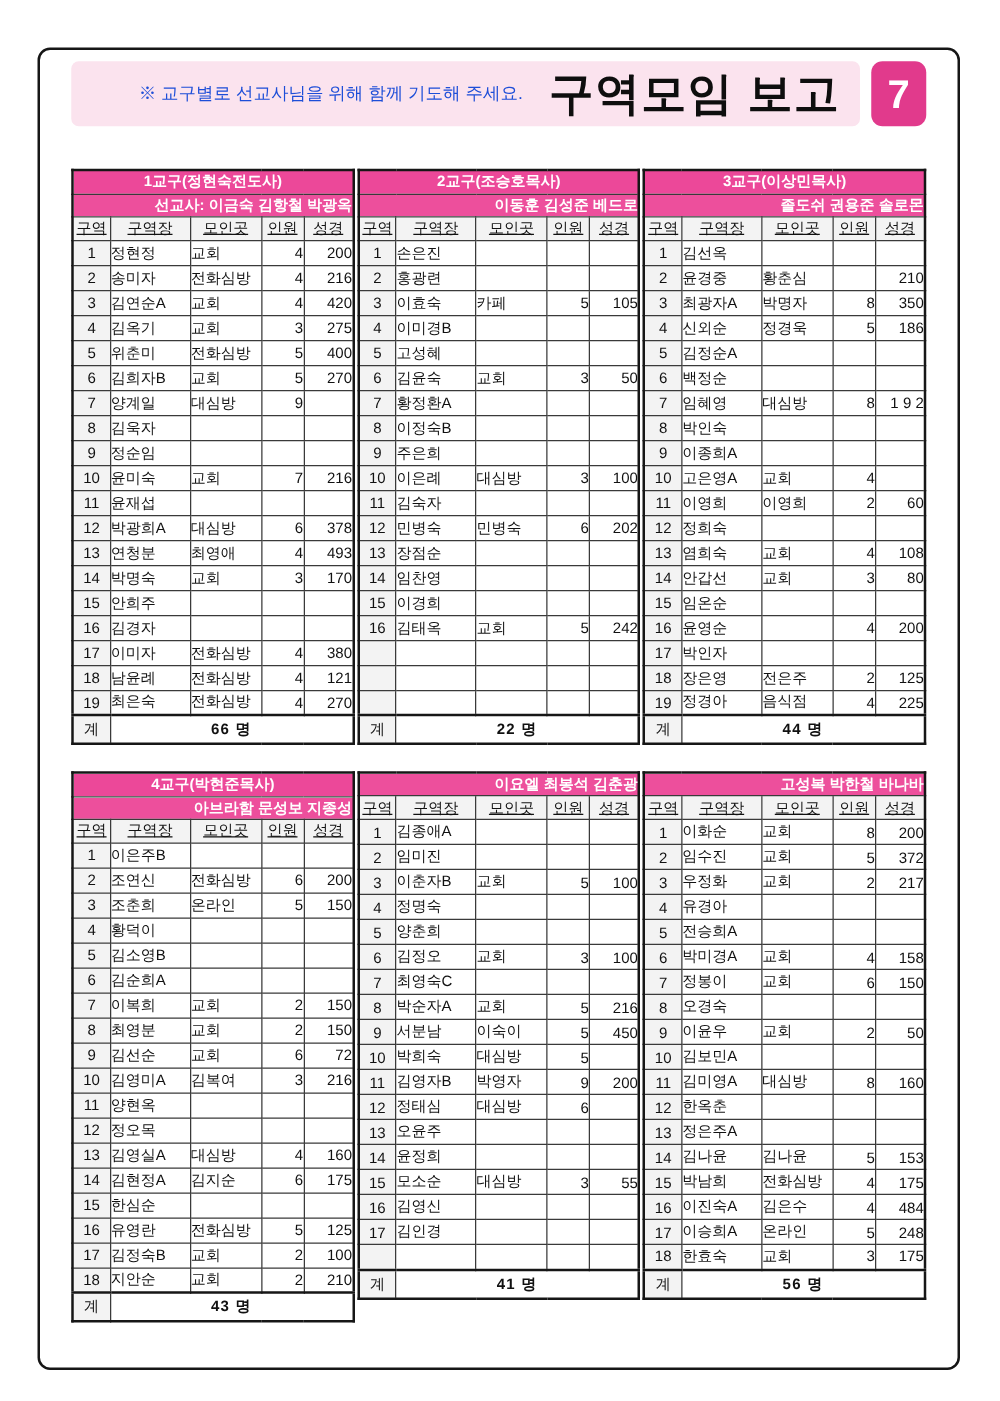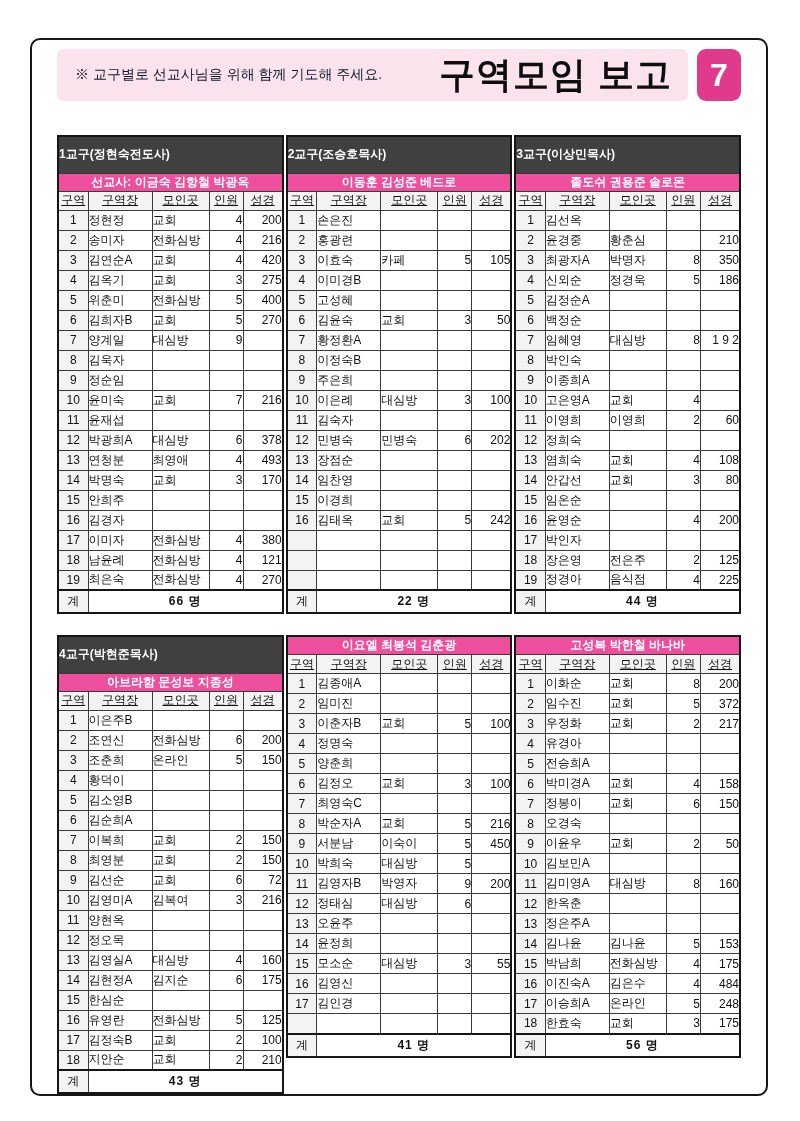"※ 교구별로 선교사님을 위해 함께" .note { color: #0f172a -> #1d4ed8; margin-left: none -> 36px }
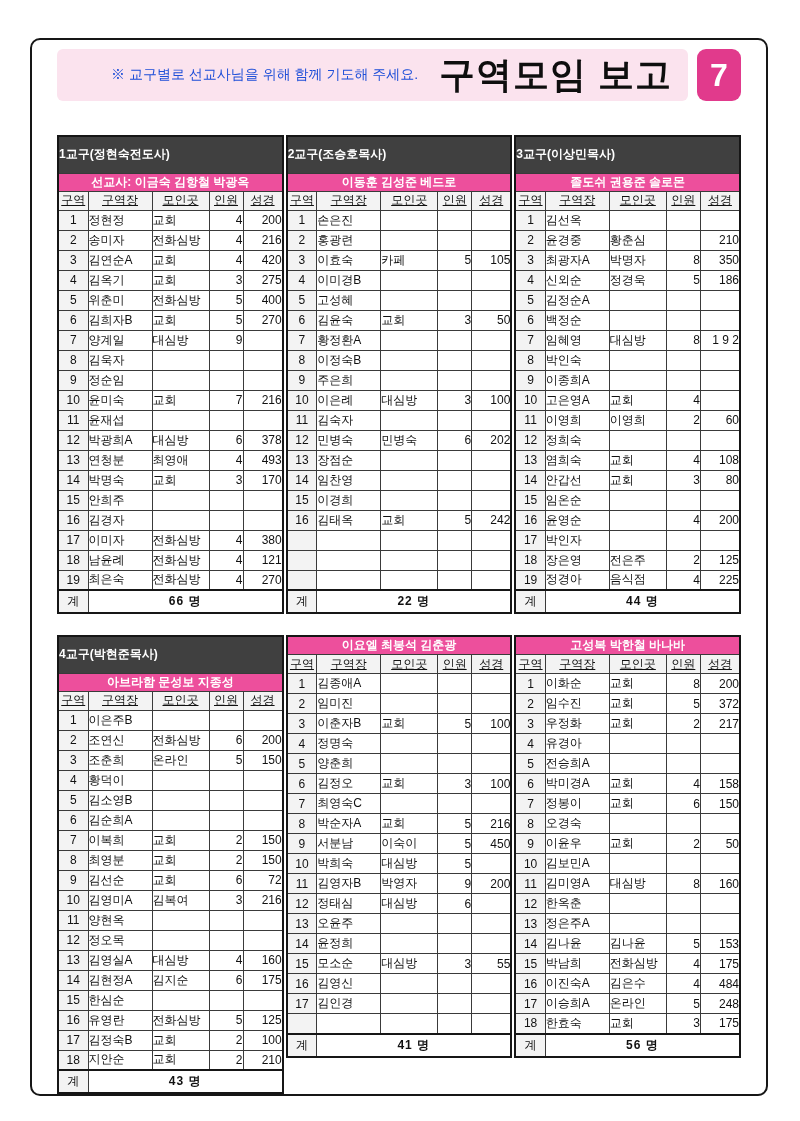"1교구(정현숙전도사)" .t-title { background: #404040 -> #ec4899; height: 37px -> 19px; text-align: left -> center }
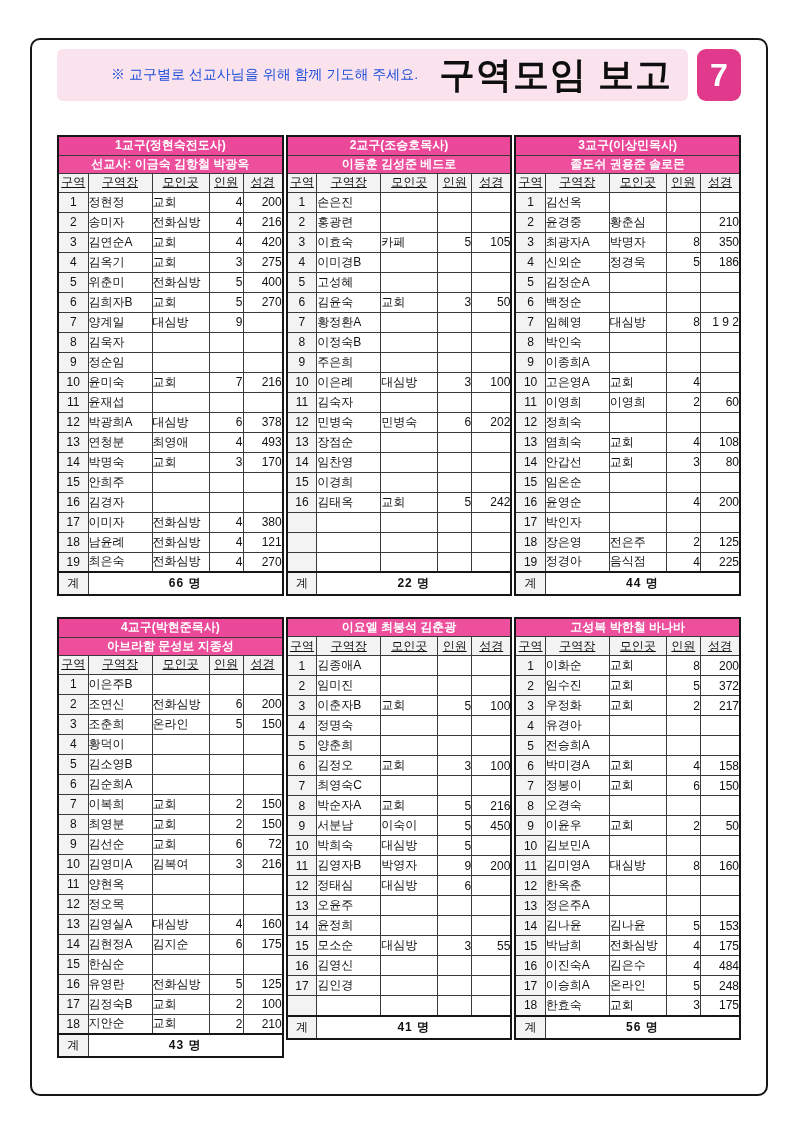"선교사: 이금숙 김항철 박광옥" .t-sub { text-align: center -> right }
